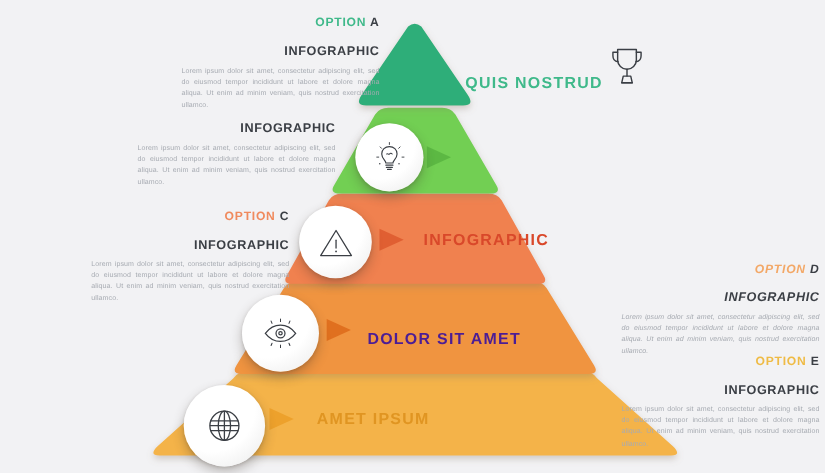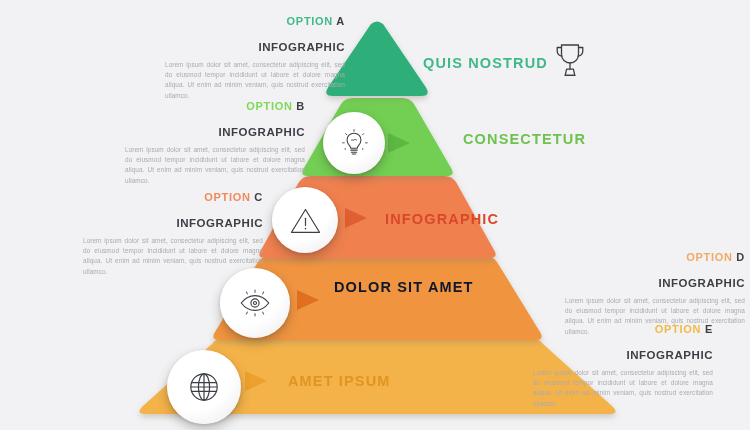"QUIS NOSTRUD" div.band-label { top: 55px -> 68px }
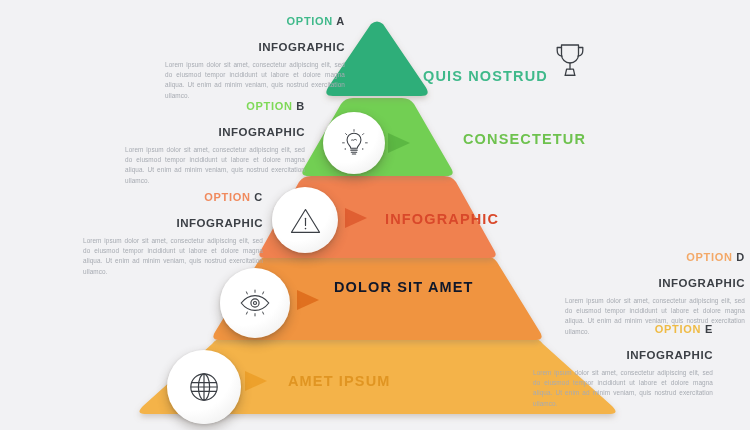"OPTION B" p.opt-title { html: <p><span>OPTION</span> <span>B</span></p> -> none }
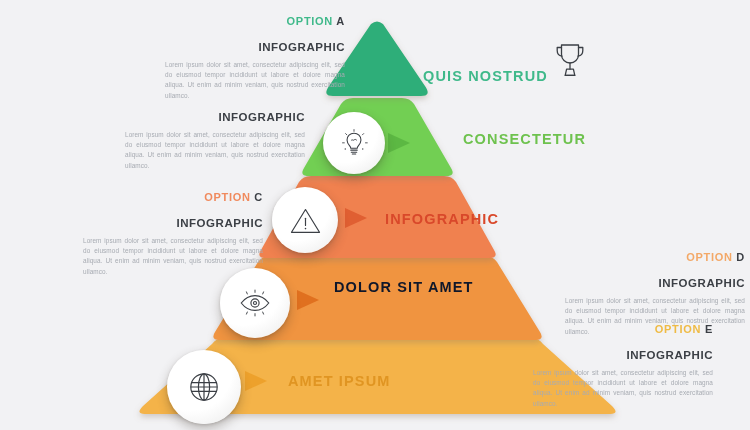"CONSECTETUR" div.band-label { html: <div>CONSECTETUR</div> -> none }
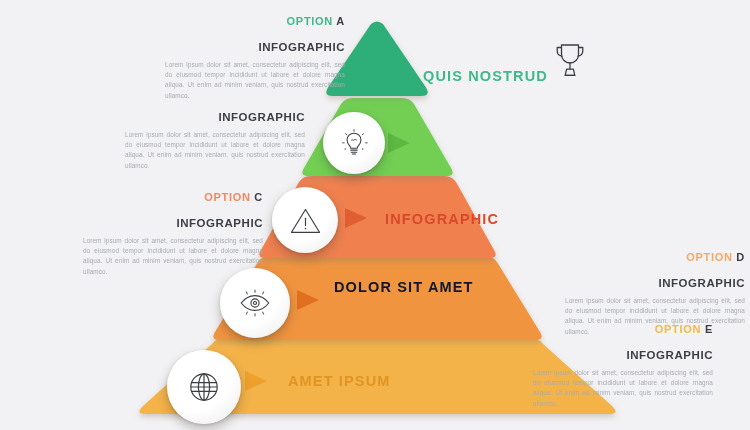"OPTION D" div.txtblock { font-style: none -> italic; top: 250px -> 238px }
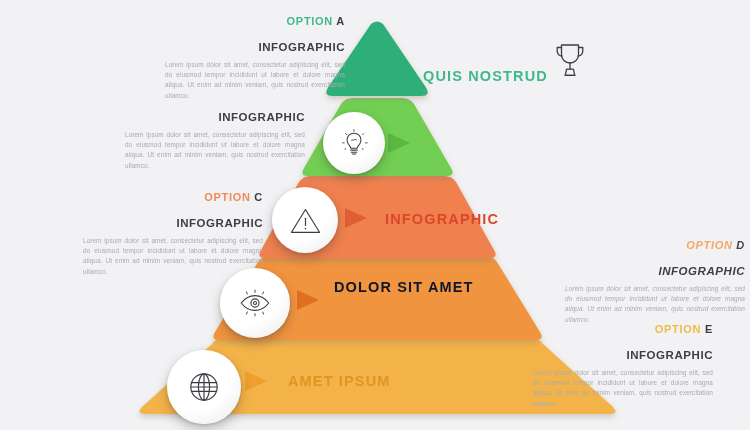"DOLOR SIT AMET" div.band-label { color: #0f172a -> #4c1d95; top: 279px -> 301px }
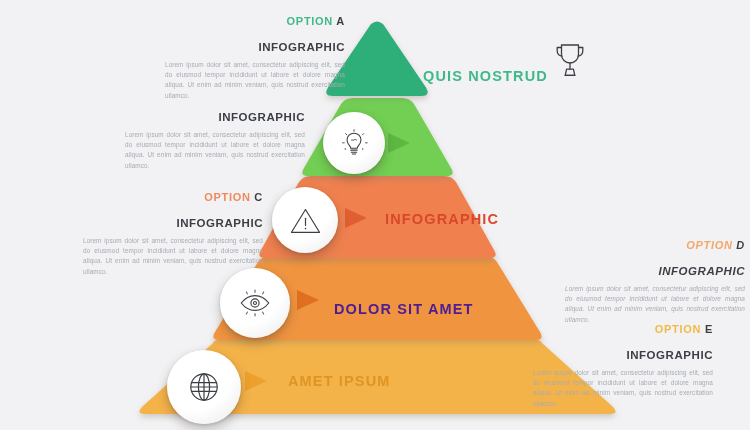"OPTION E" div.txtblock { left: 533px -> 565px }
